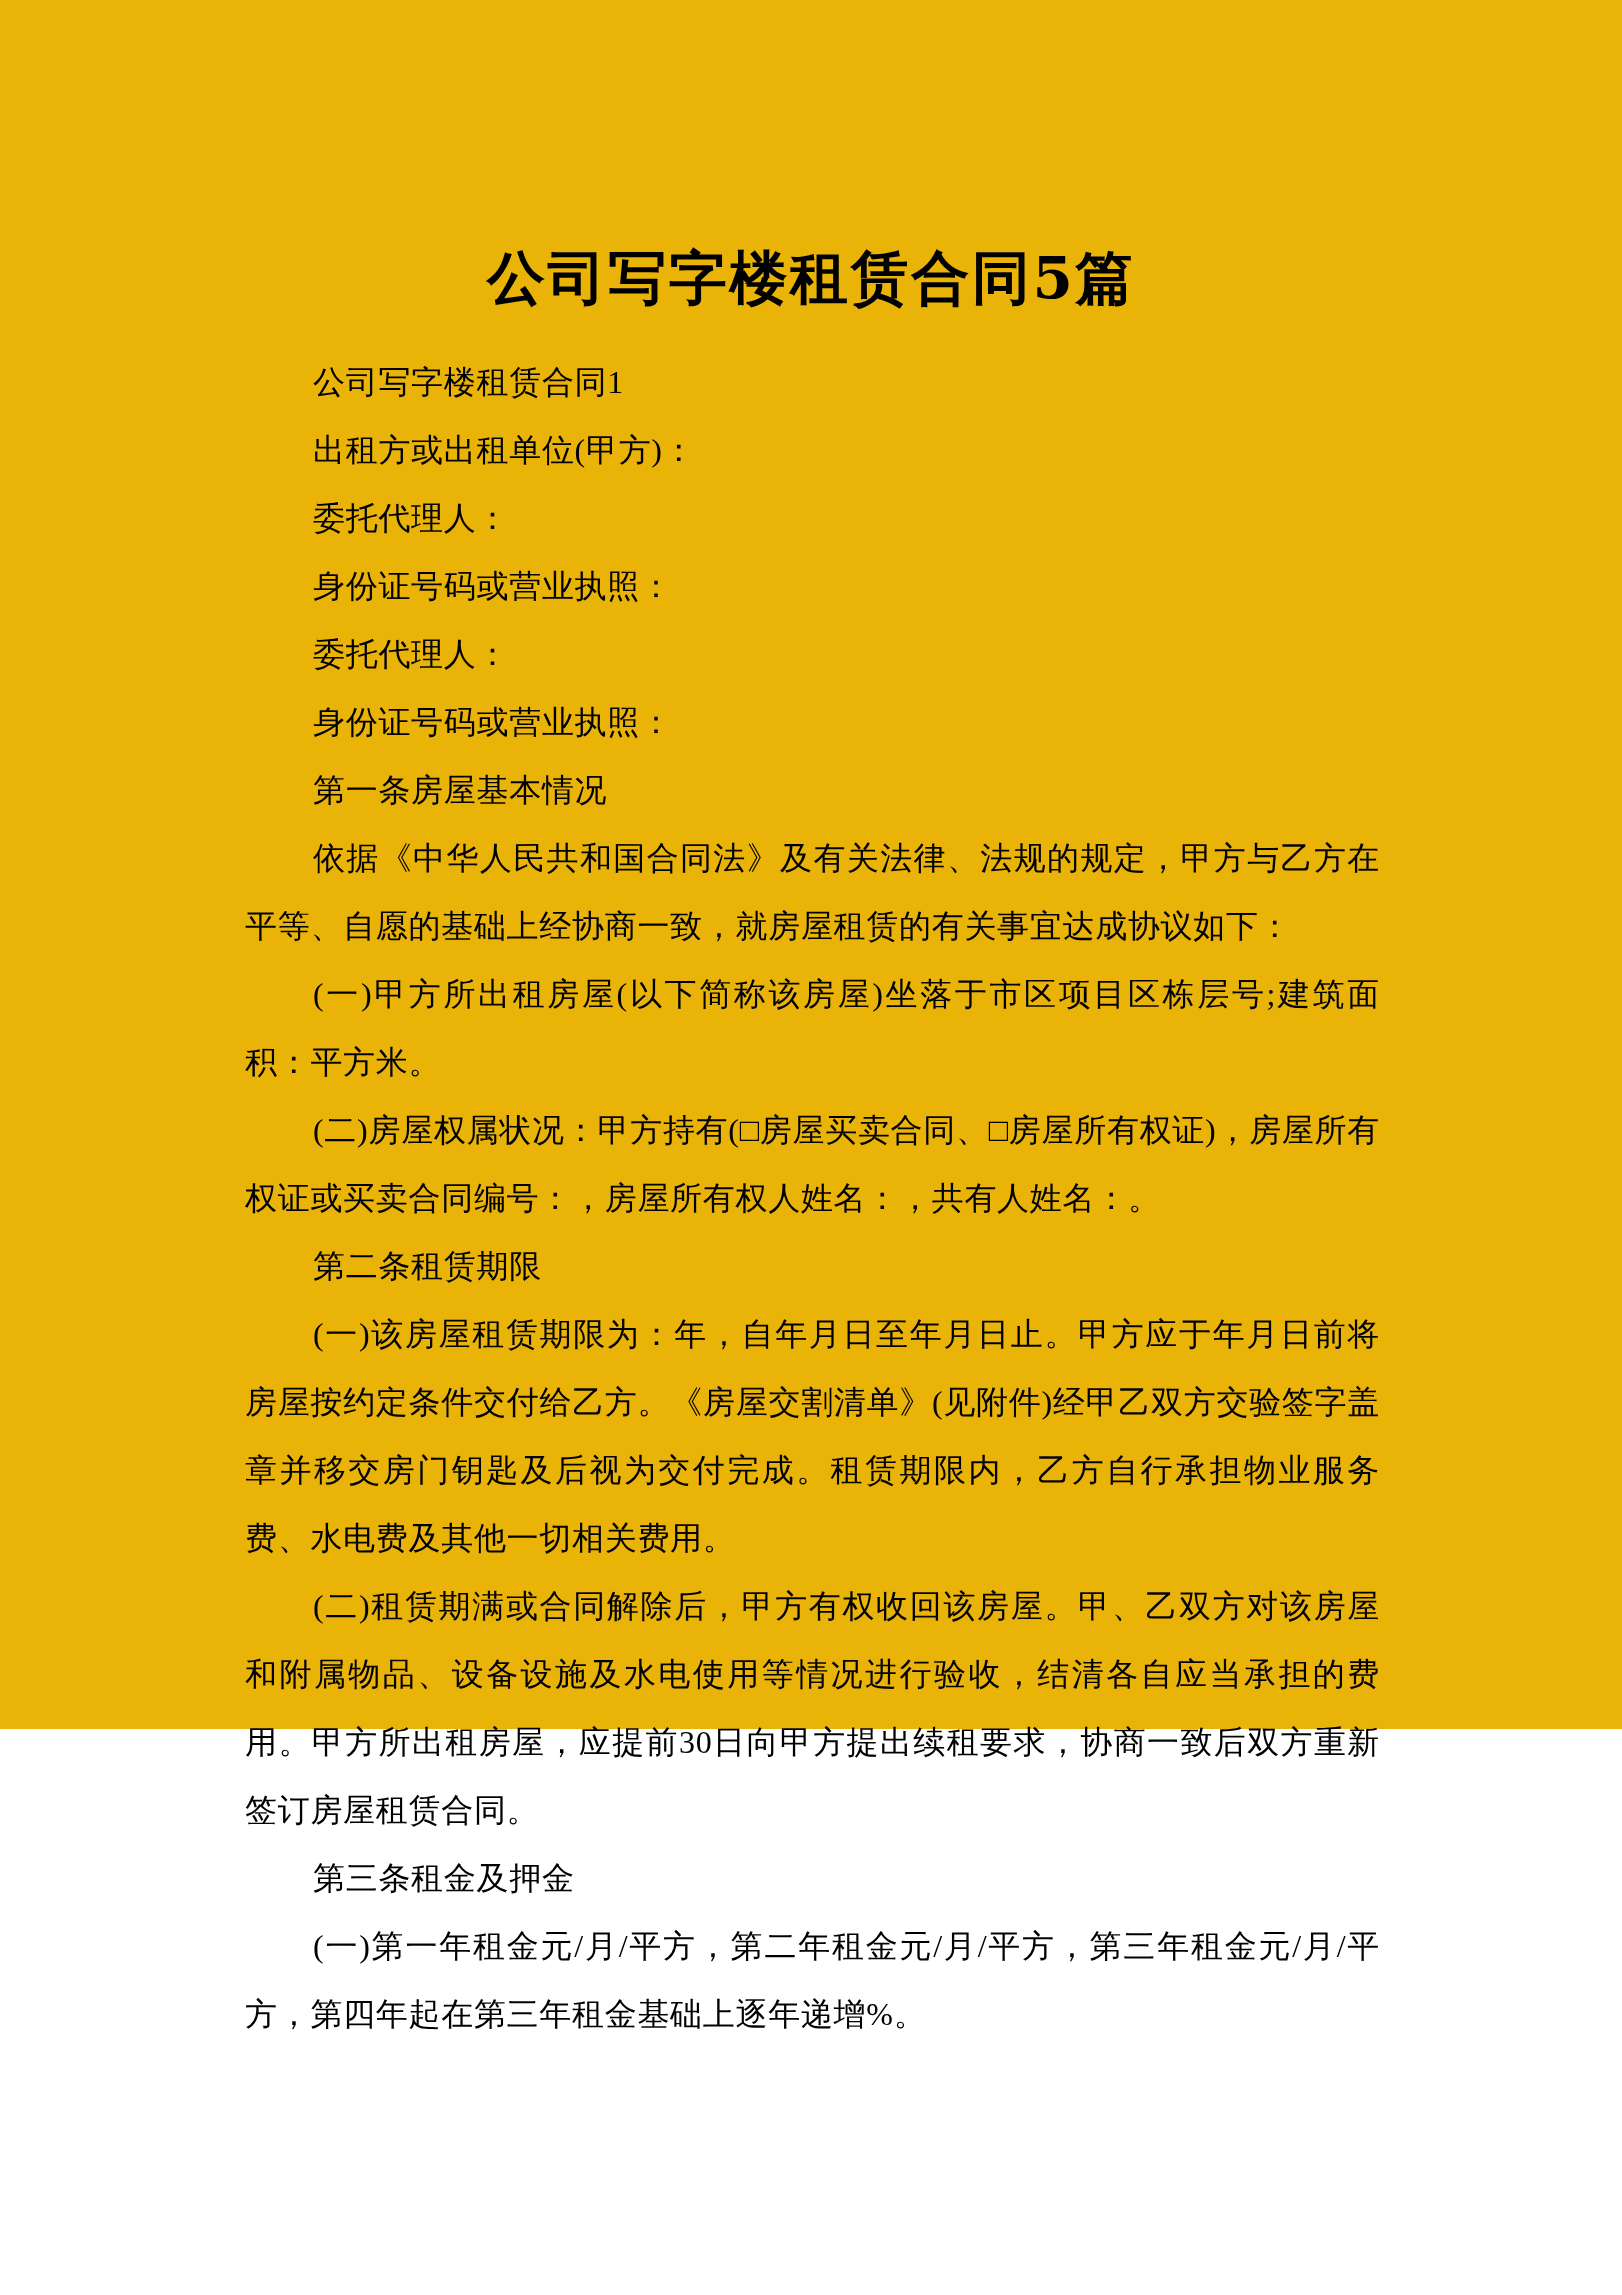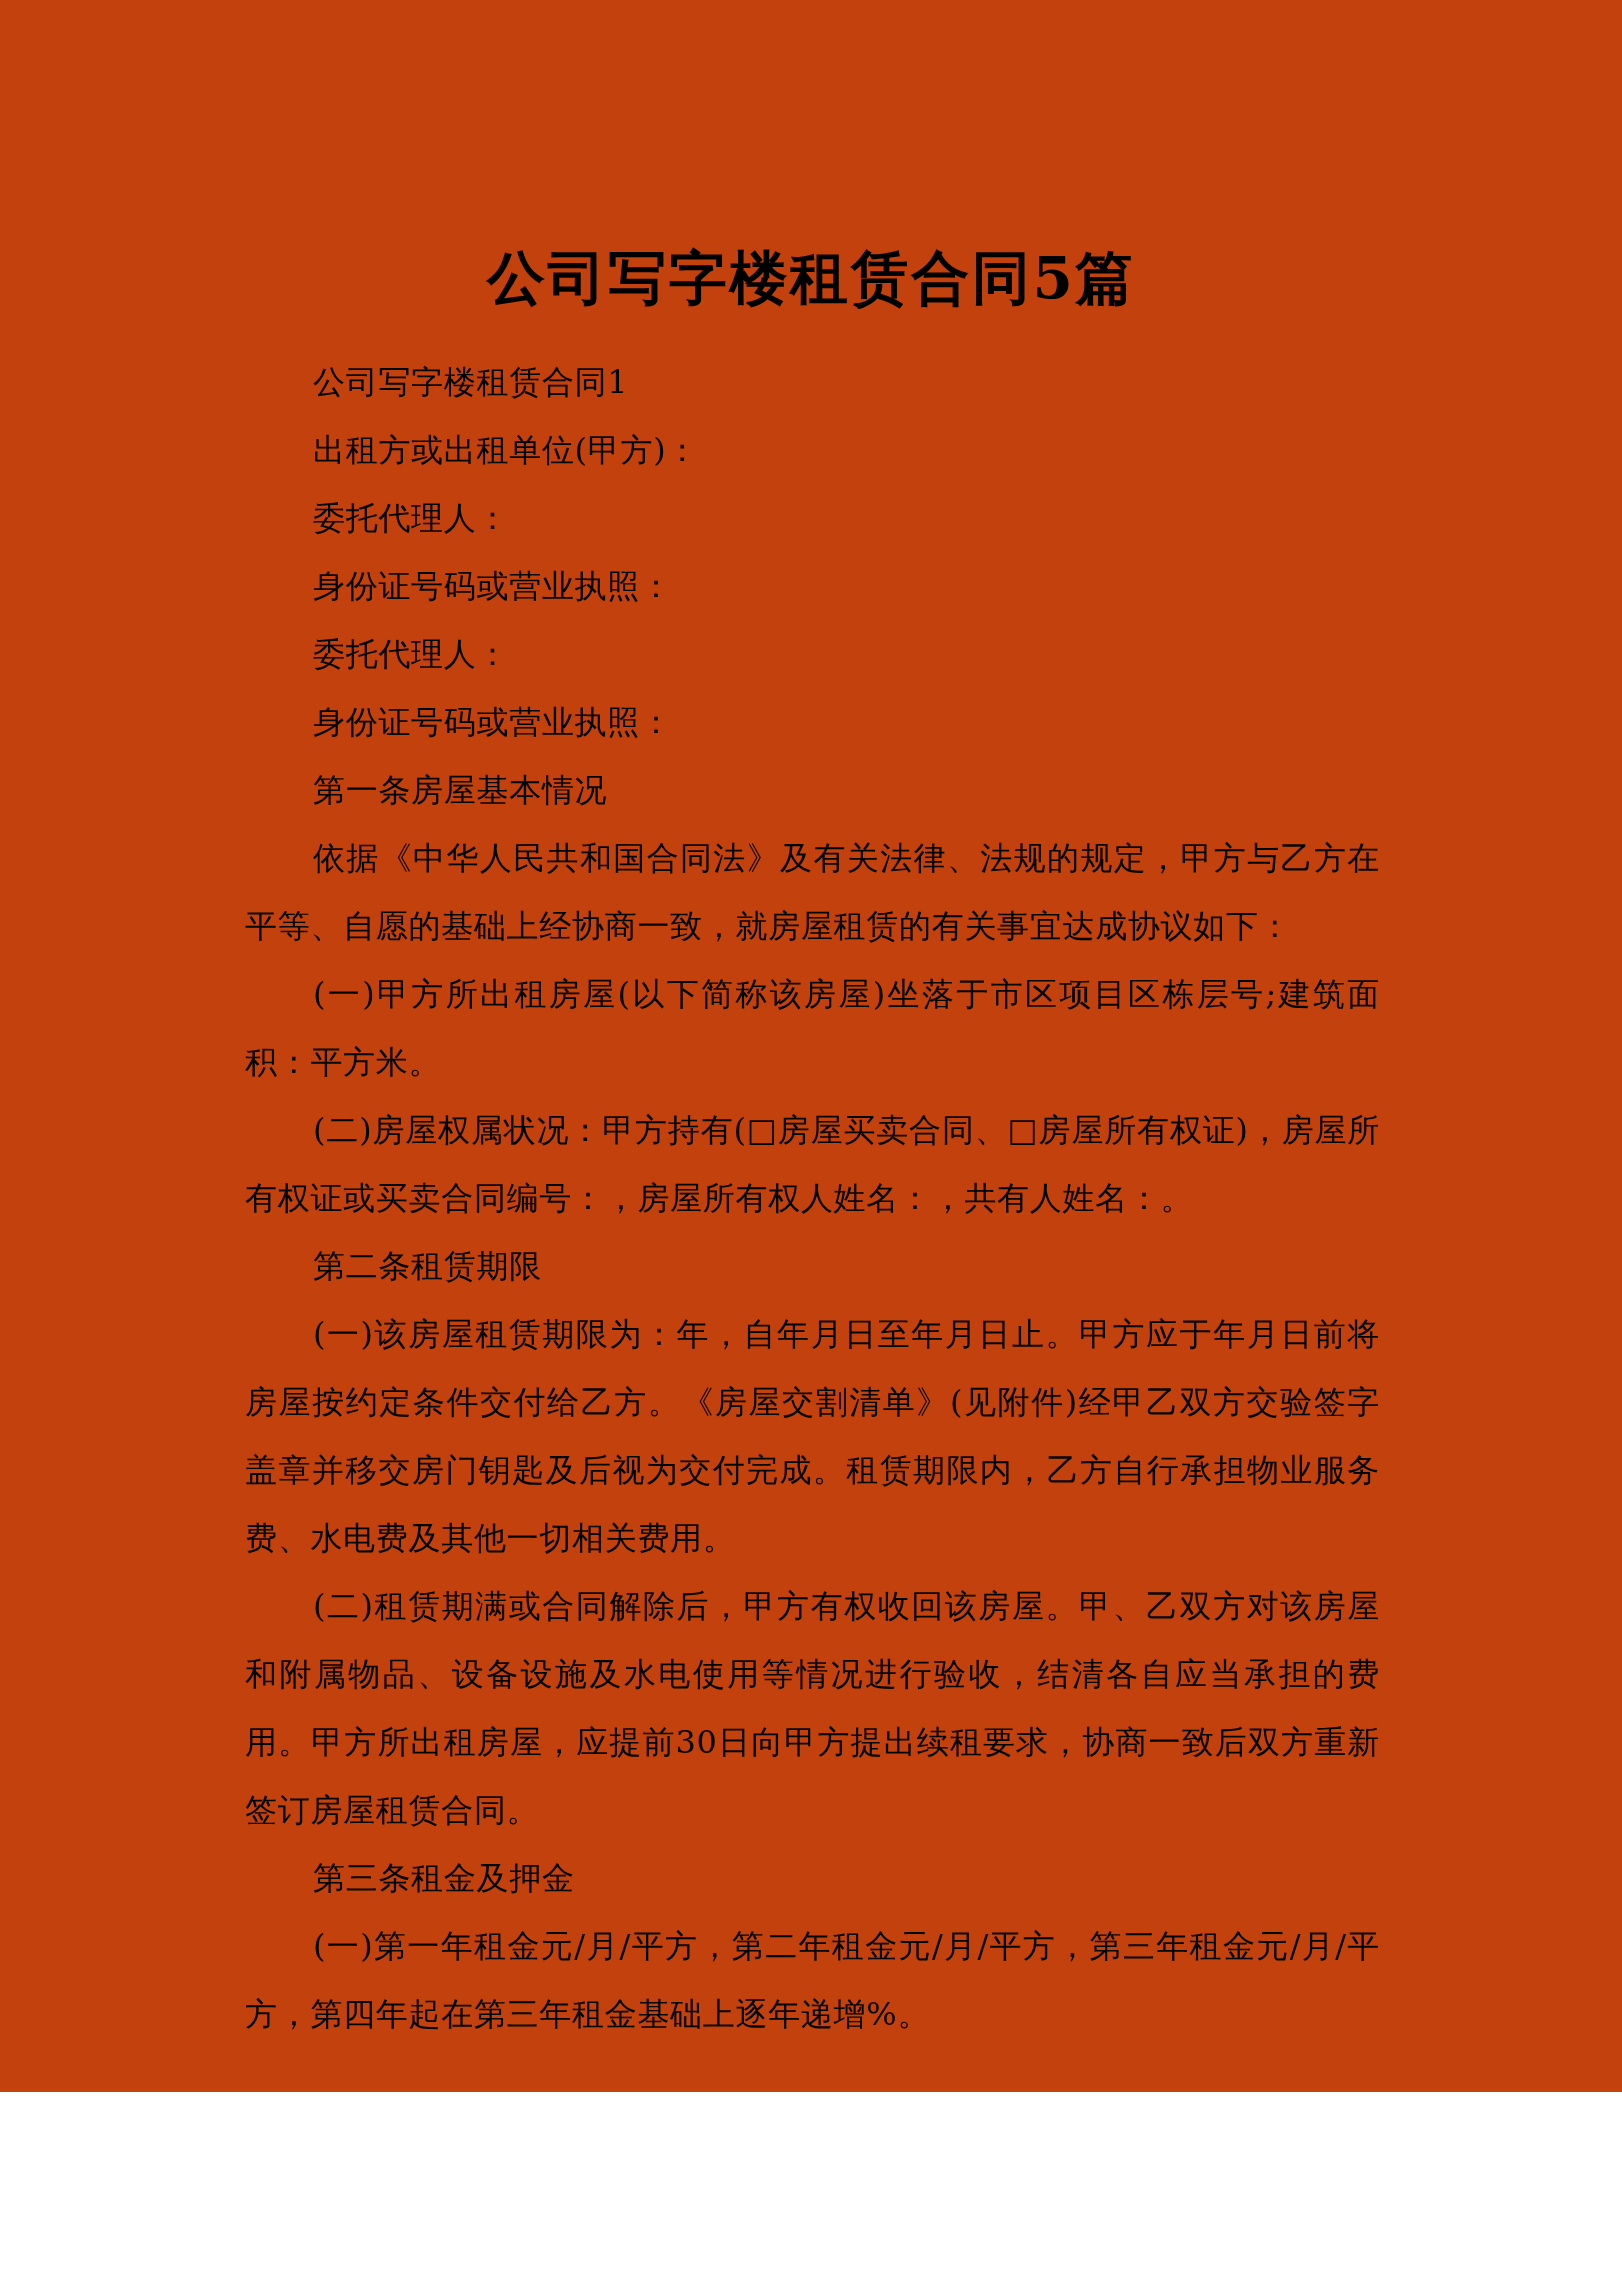"公司写字楼租赁合同5篇" .page { background: #c2410c -> #eab308; height: 2092px -> 1729px }
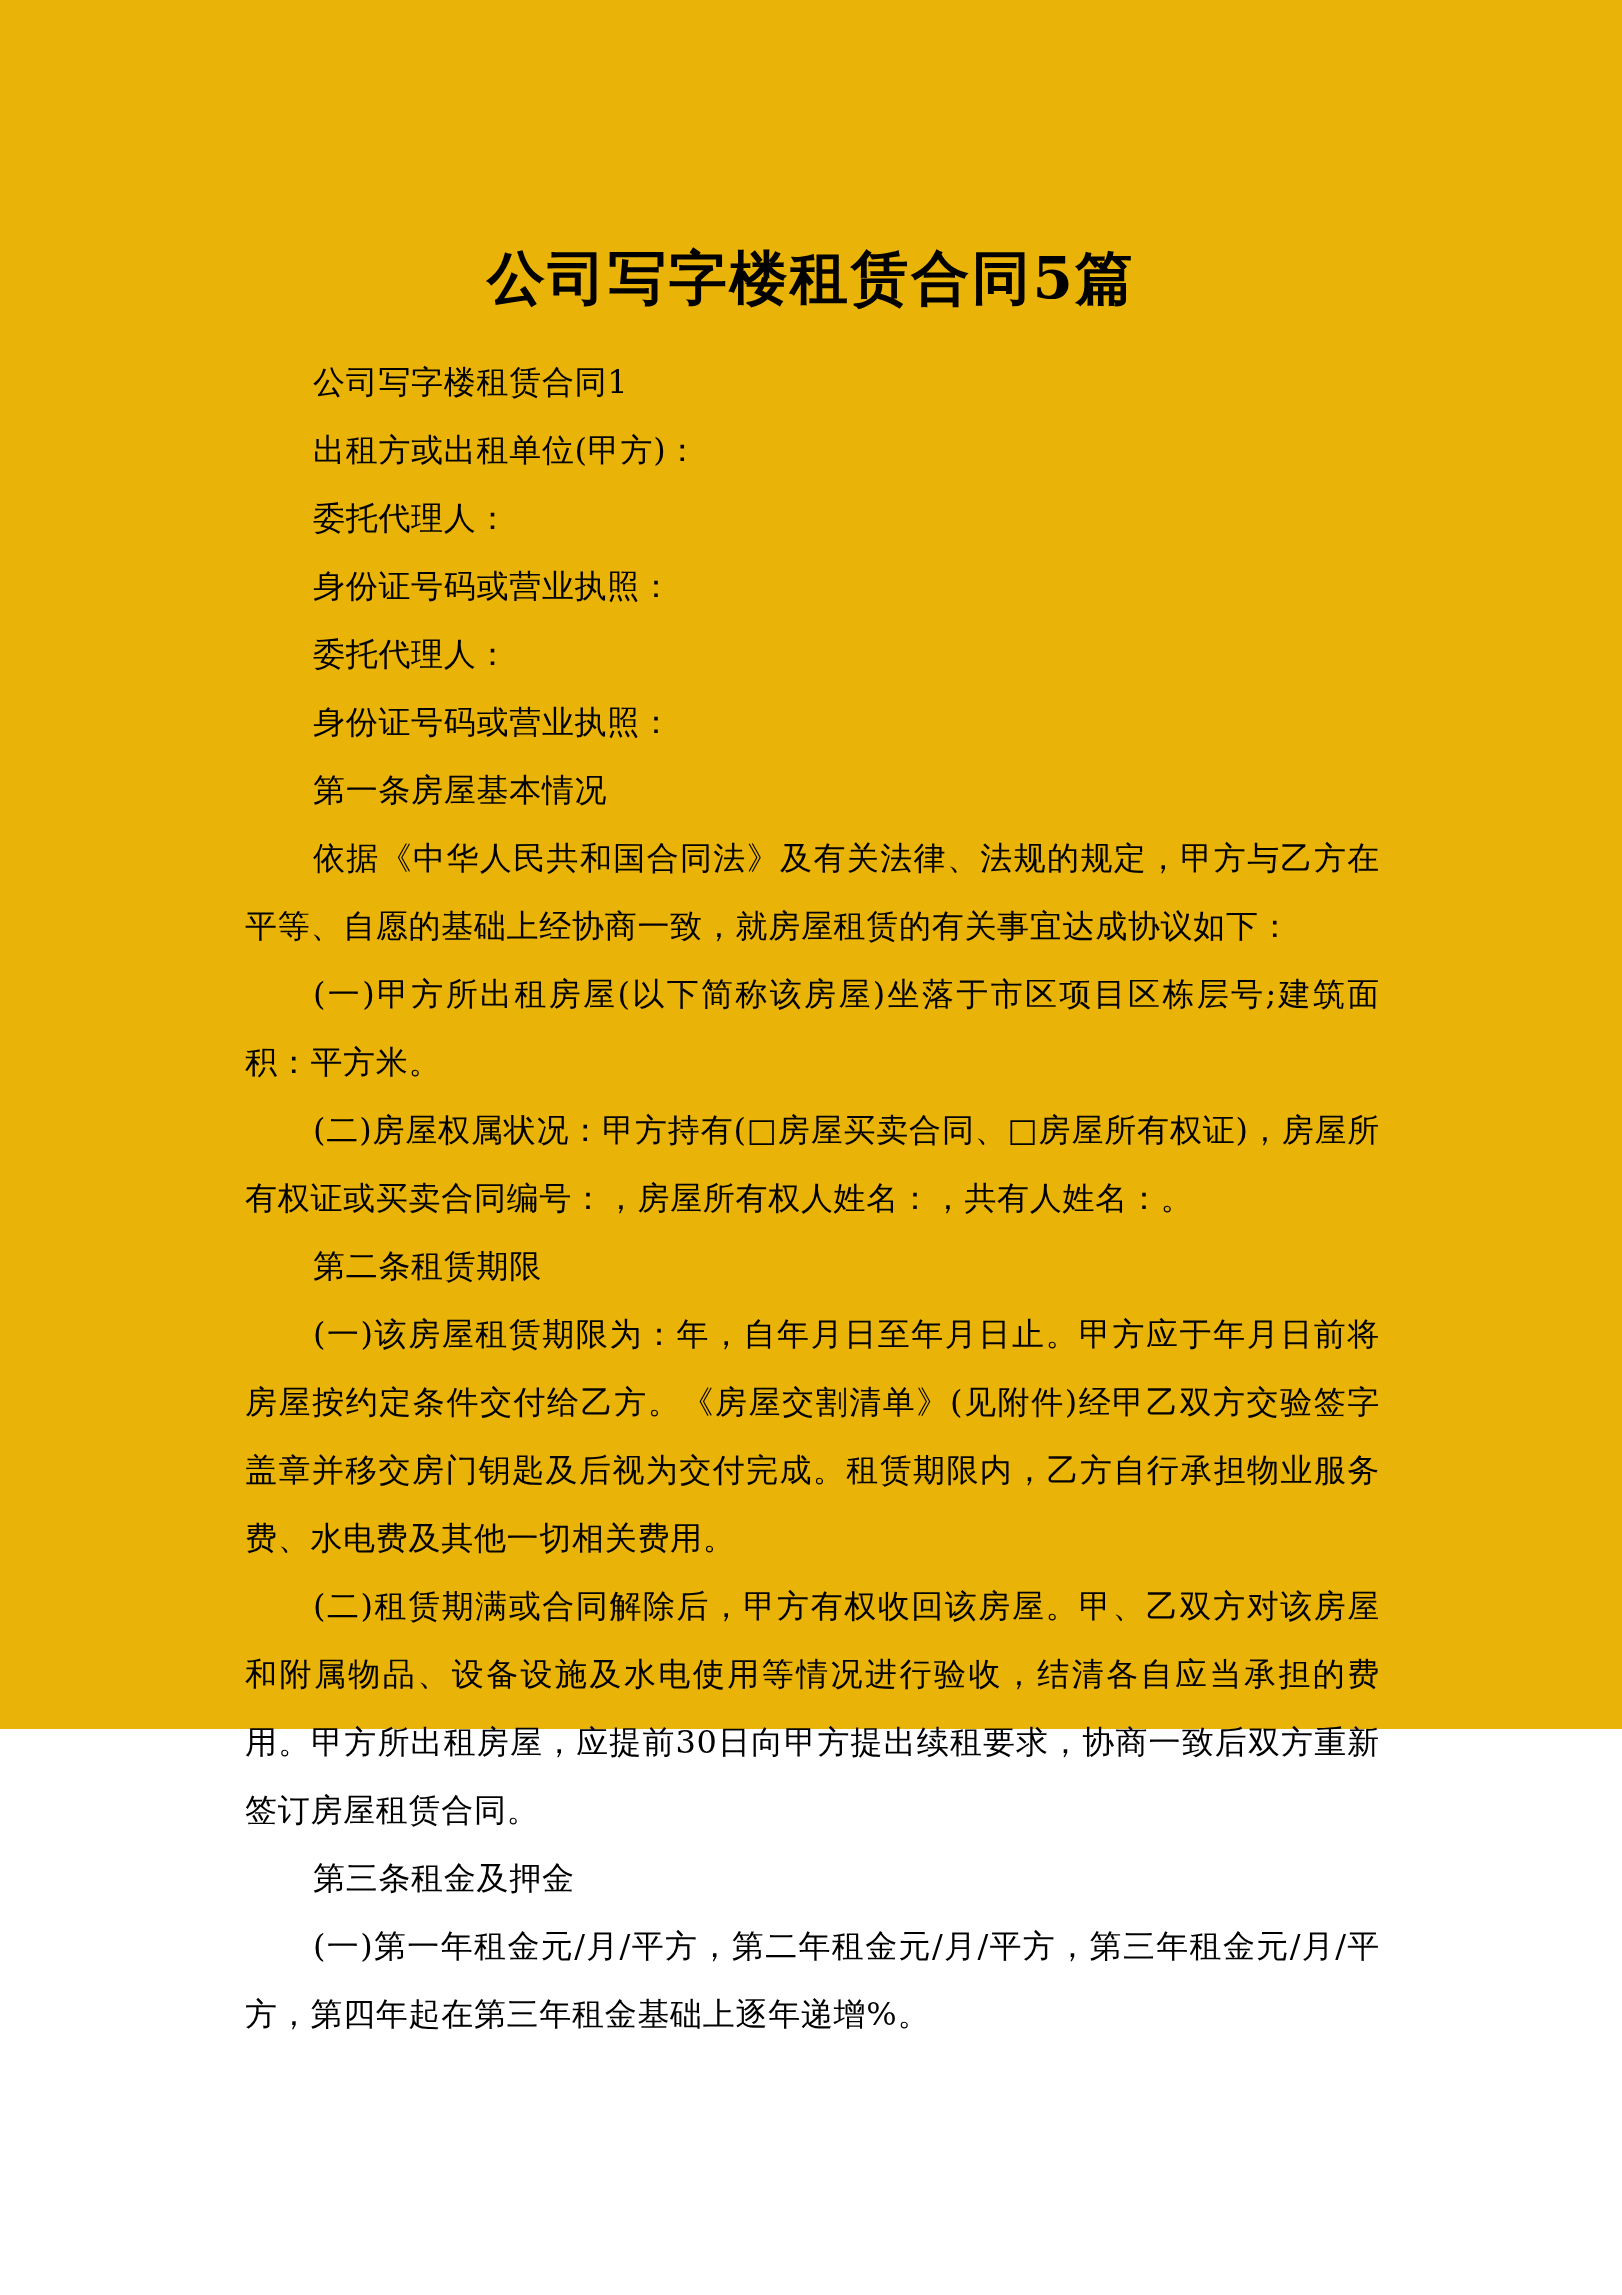"公司写字楼租赁合同1" .p { font-family: none -> Liberation Serif, serif }
